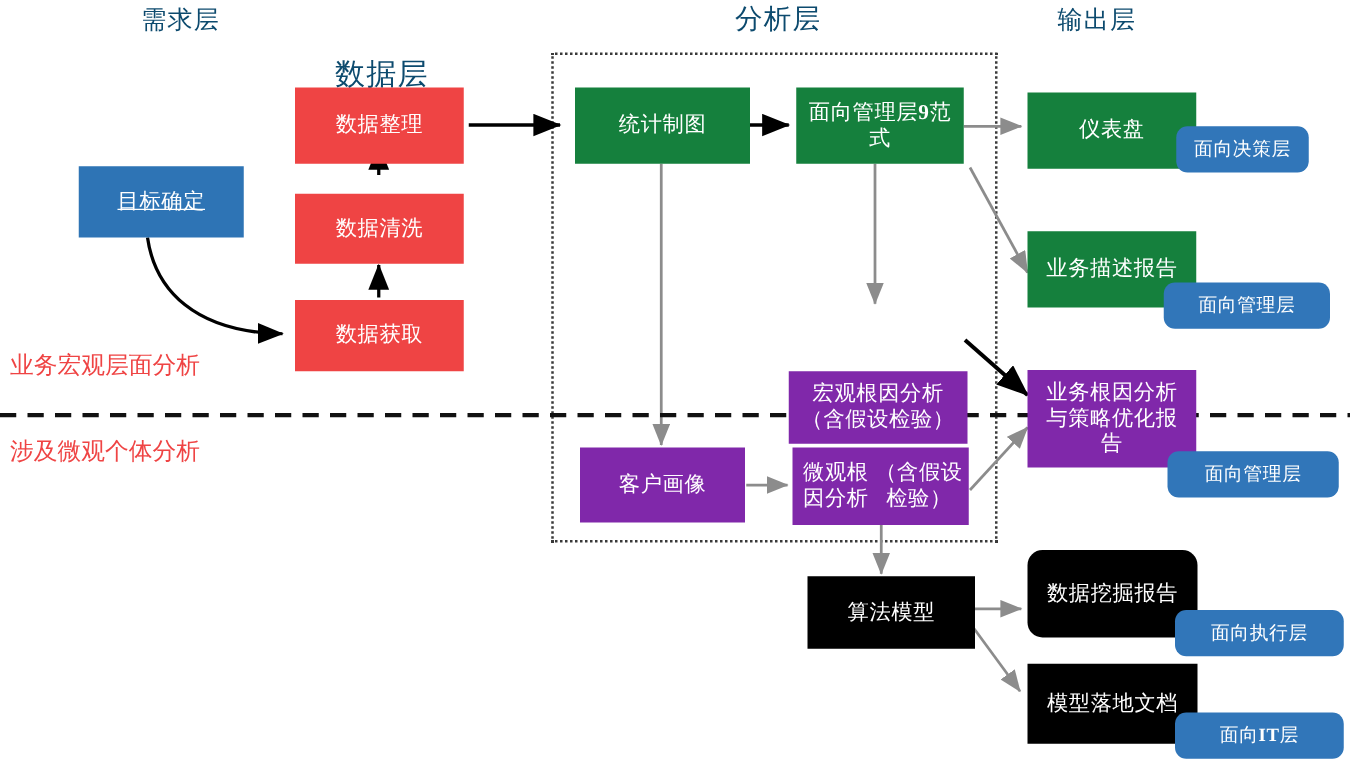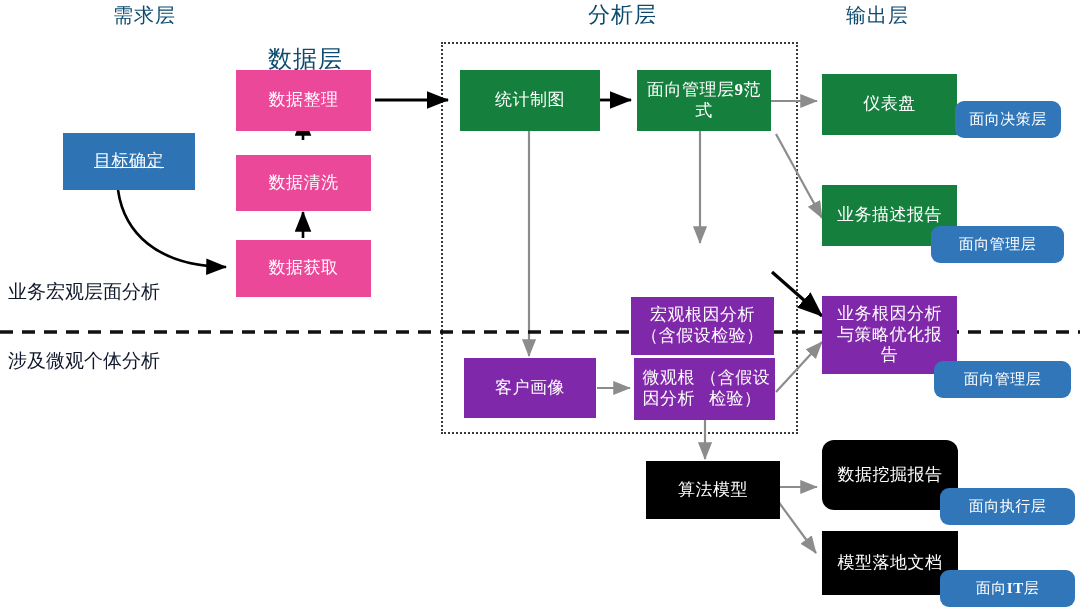"数据整理" .n-orange { background: #ec4899 -> #ef4444 }
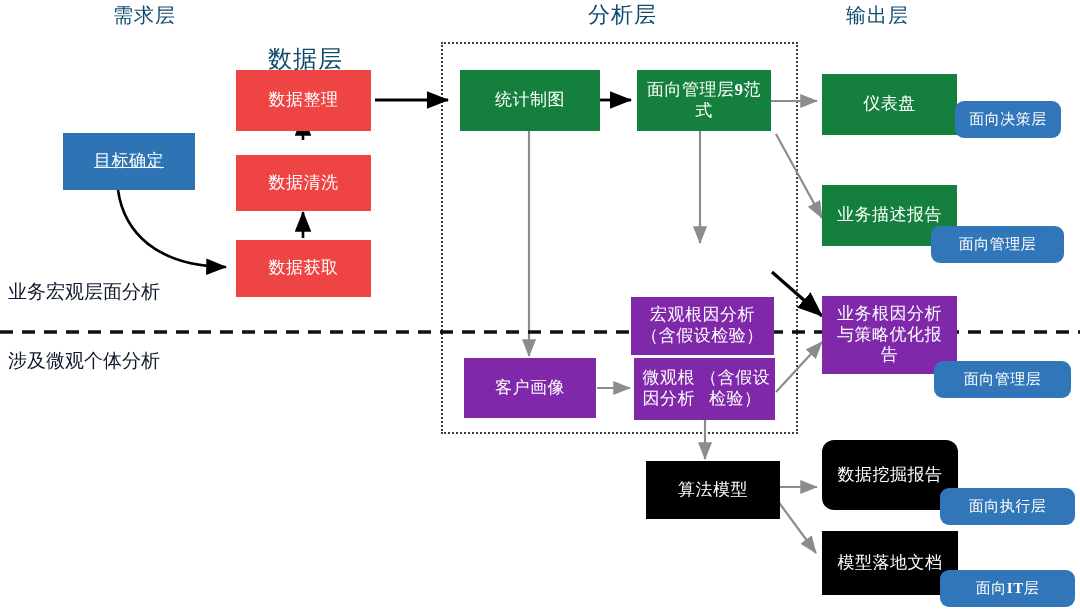"面向决策层" div.pill { margin-left: 14px -> none }
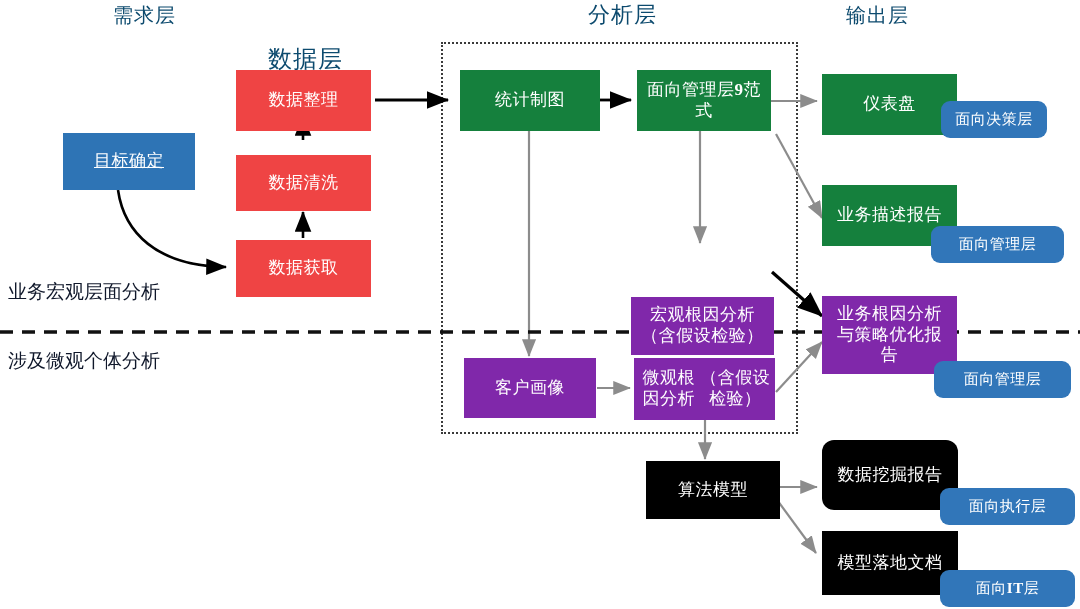"业务宏观层面分析" .side-label { color: #0f172a -> #ef4444 }
